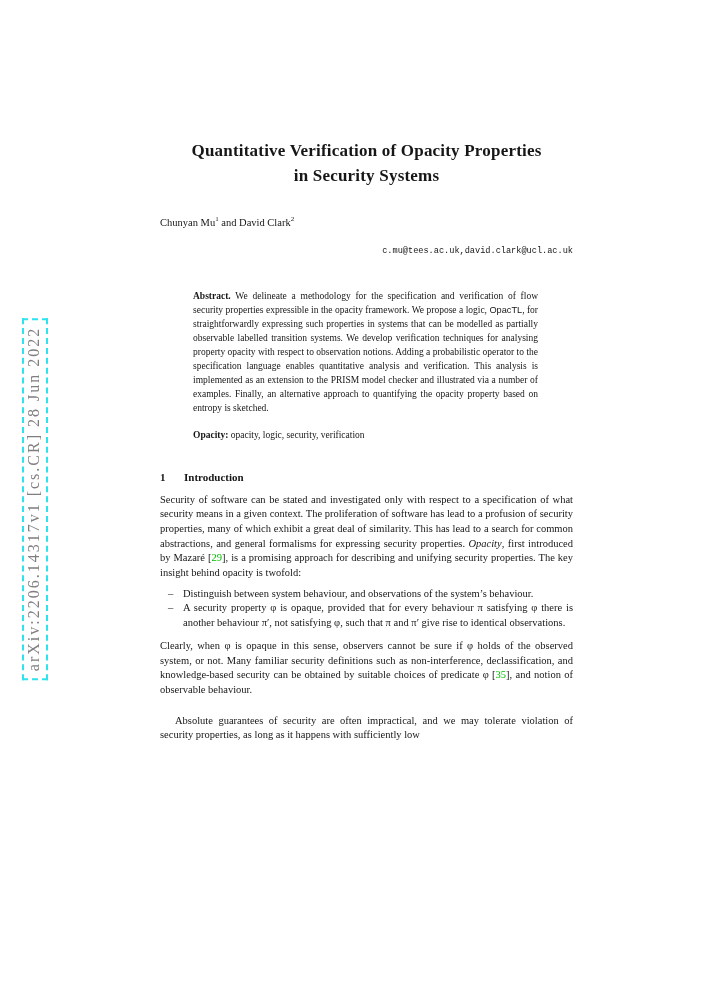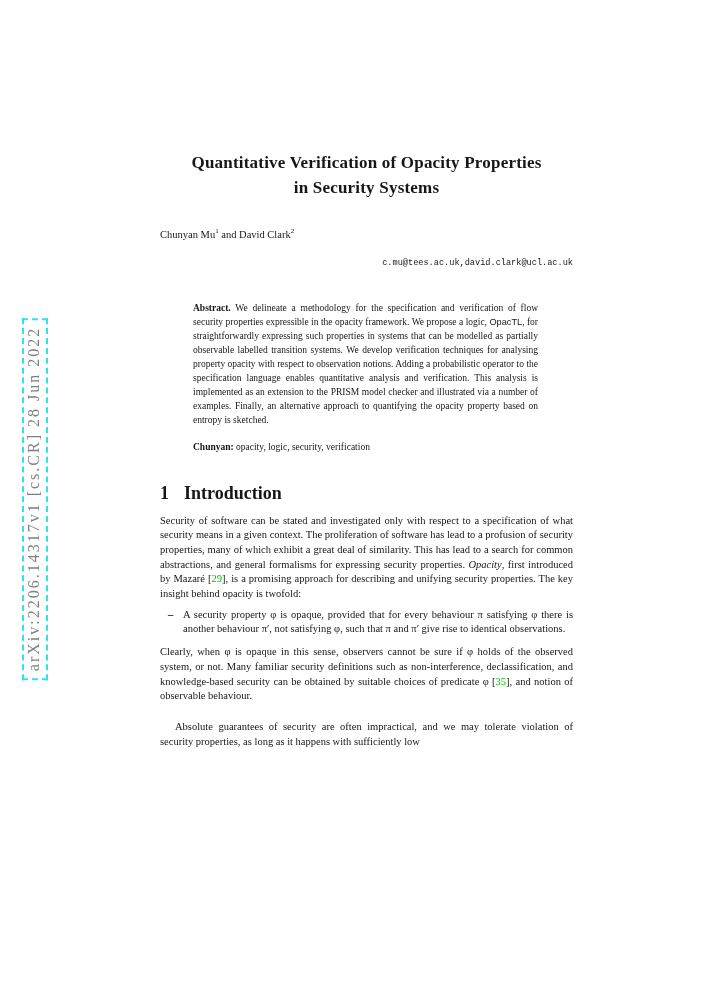"Quantitative Verification of Opacity" .content { top: 16px -> 4px }
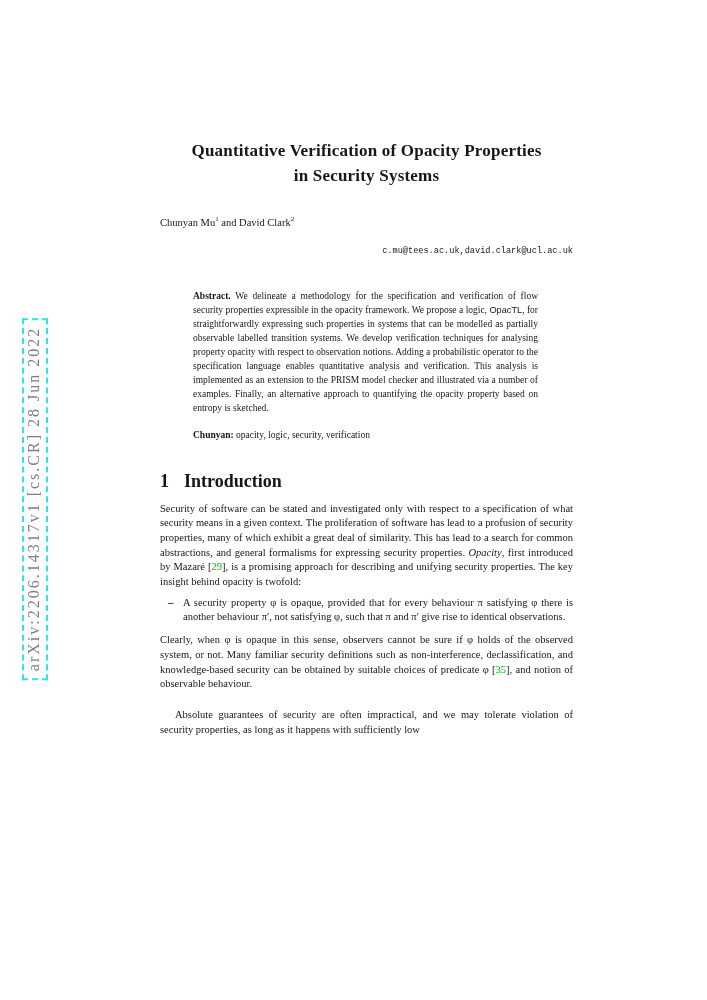"Chunyan:" span.bold { text: Chunyan -> Opacity }
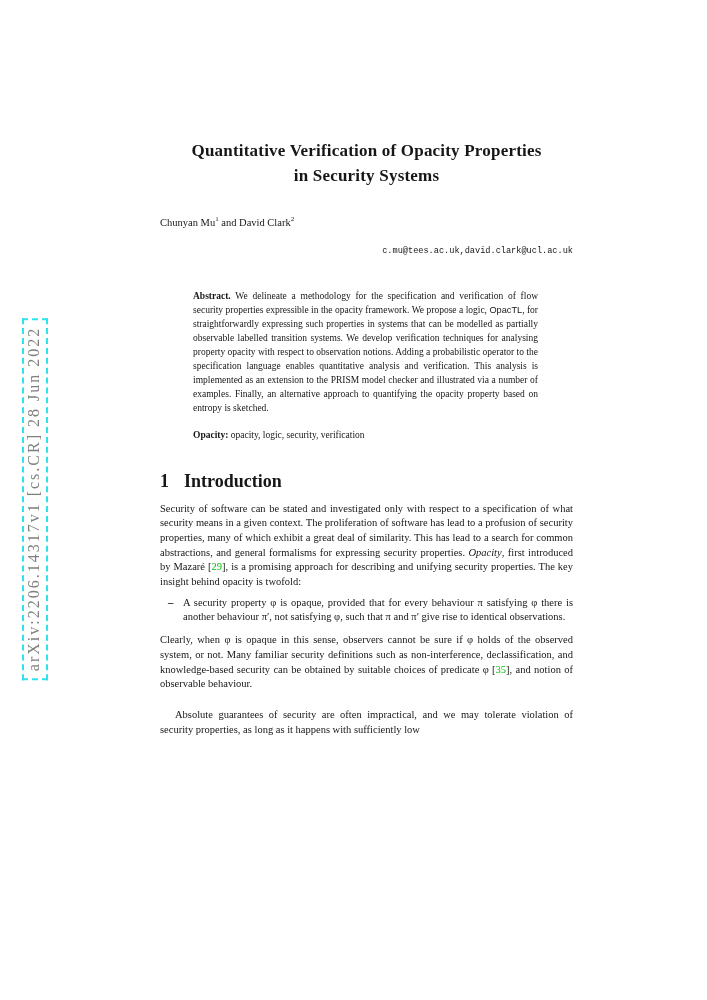"1 Introduction" .section-heading { font-size: 18px -> 11px }
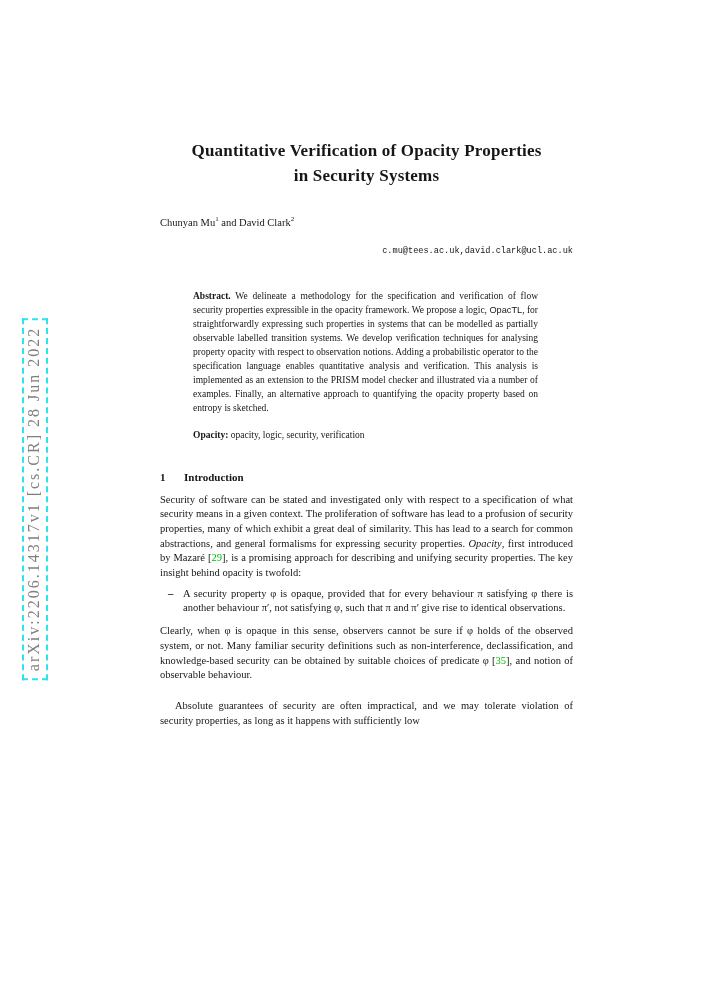"Distinguish between system behaviour," span { html: none -> <span>Distinguish between system behaviour, and observations of the system’s behaviour.</span> }
